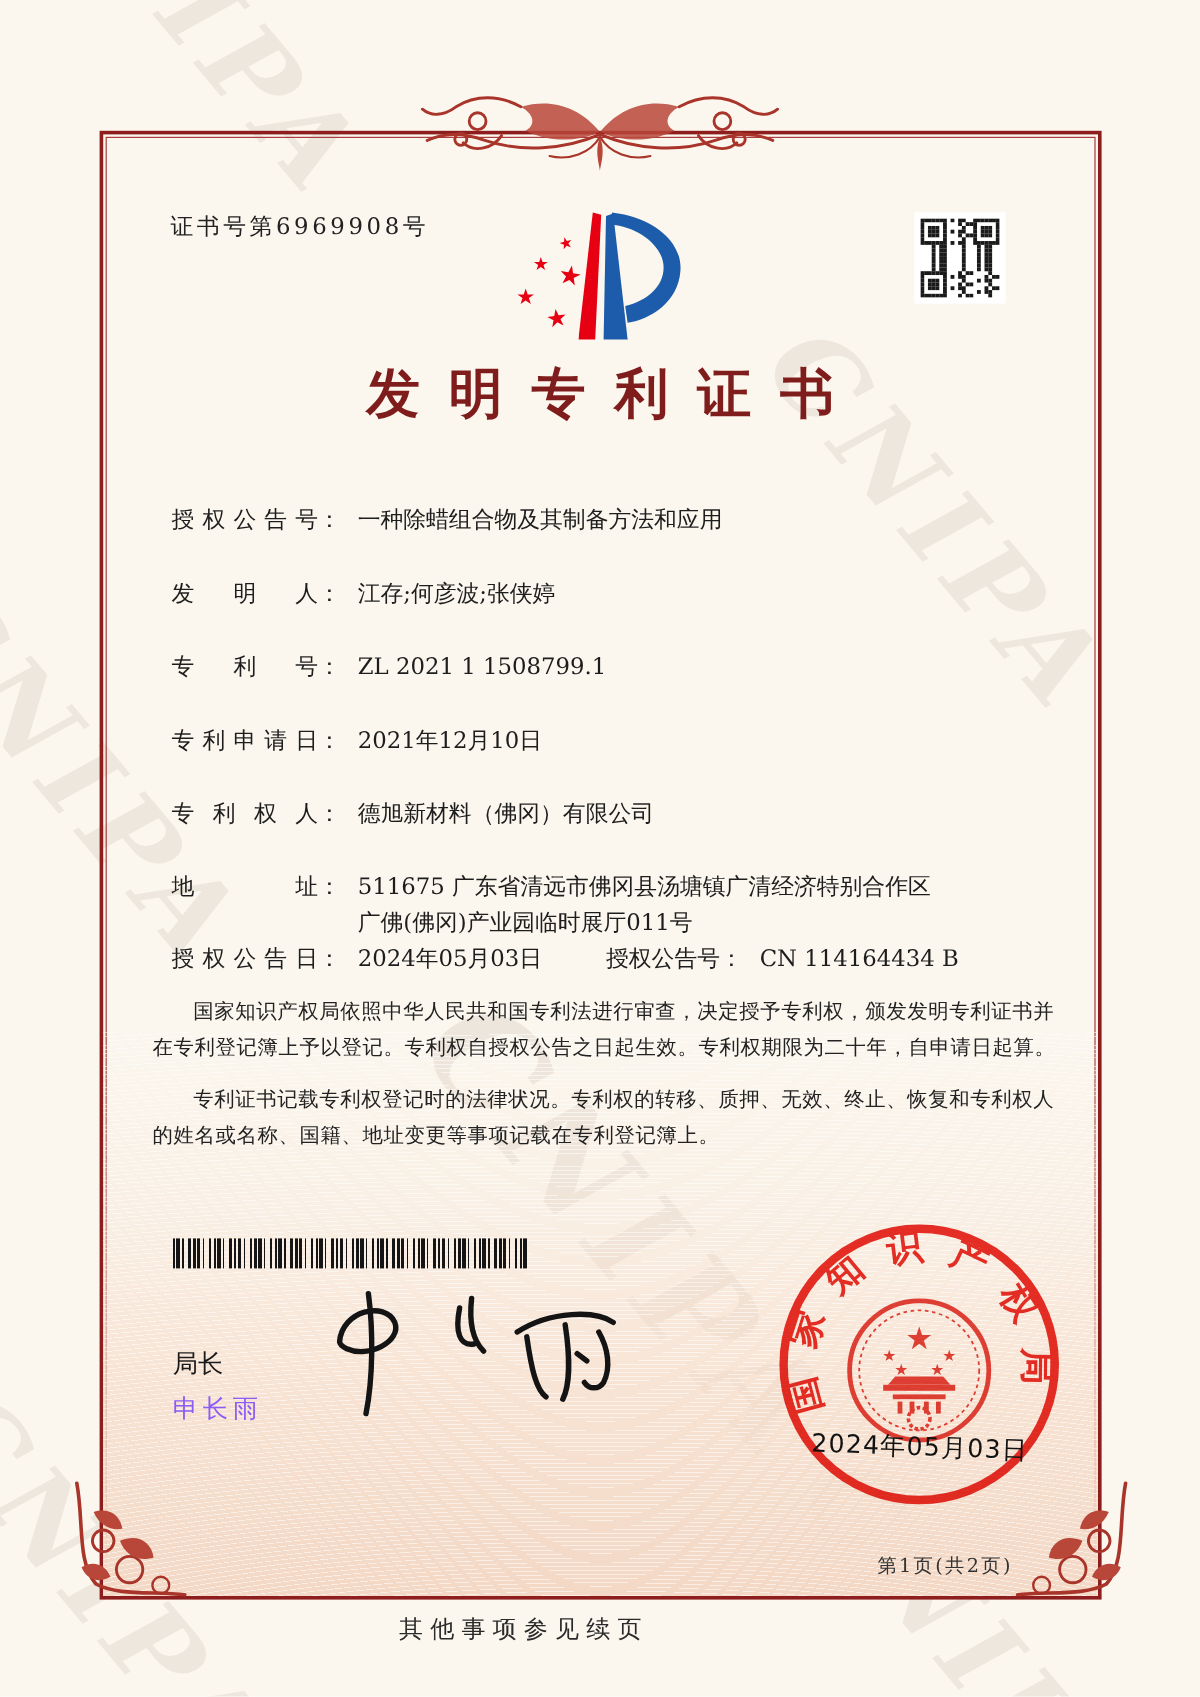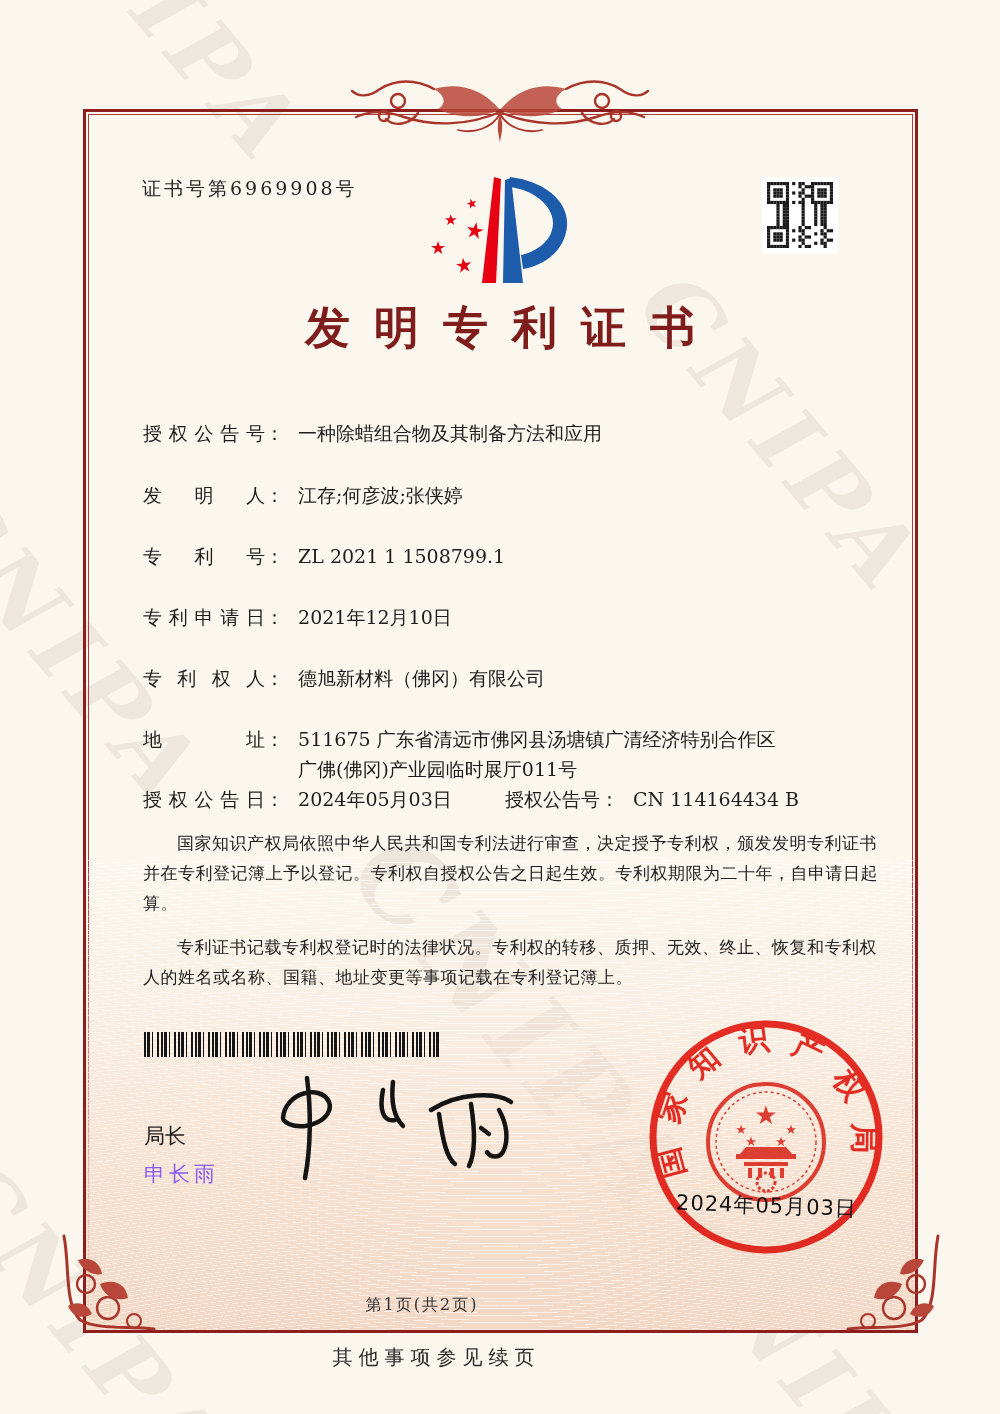"国家知识产权局依照中华人民共和国专利法进行审查，决定授予专利权，颁发发明专利证书" .paras p { margin: 0 0 14px 16px -> 0 0 14px 0 }
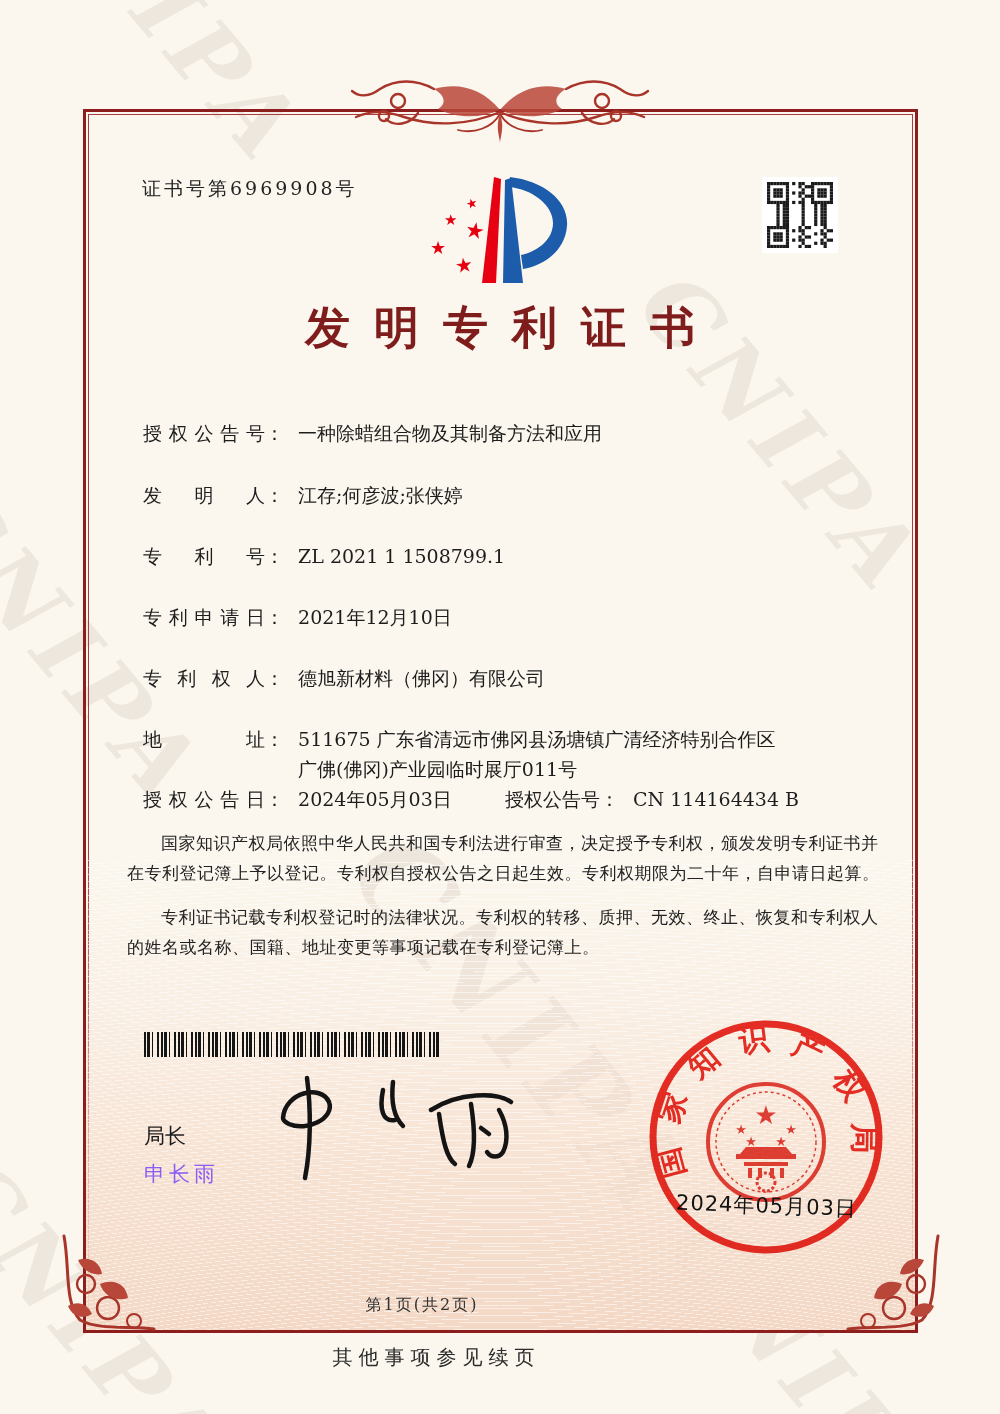"第1页(共2页)" .page-no { text-align: center -> right }
